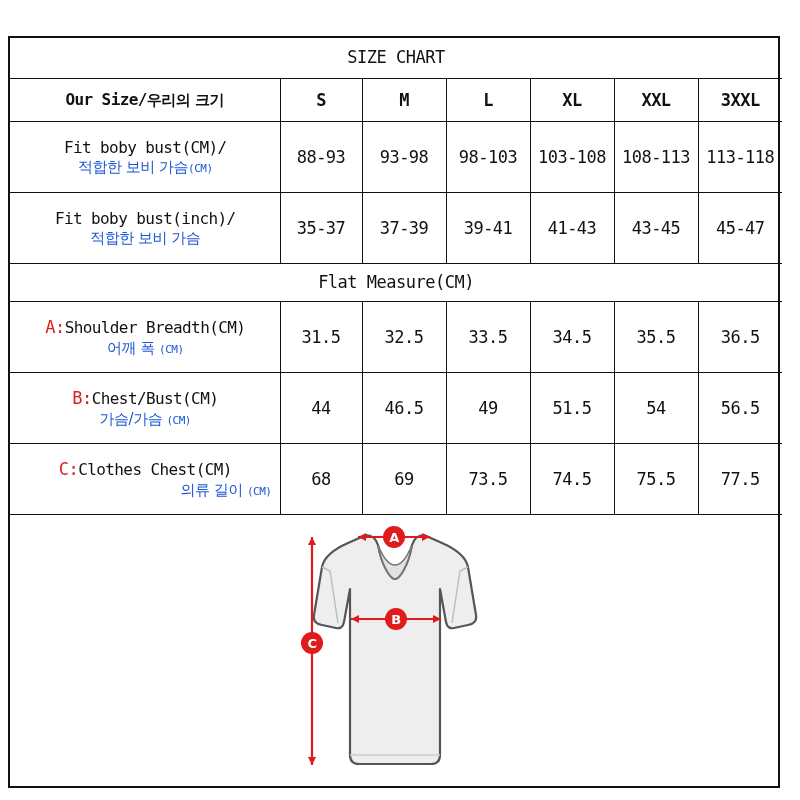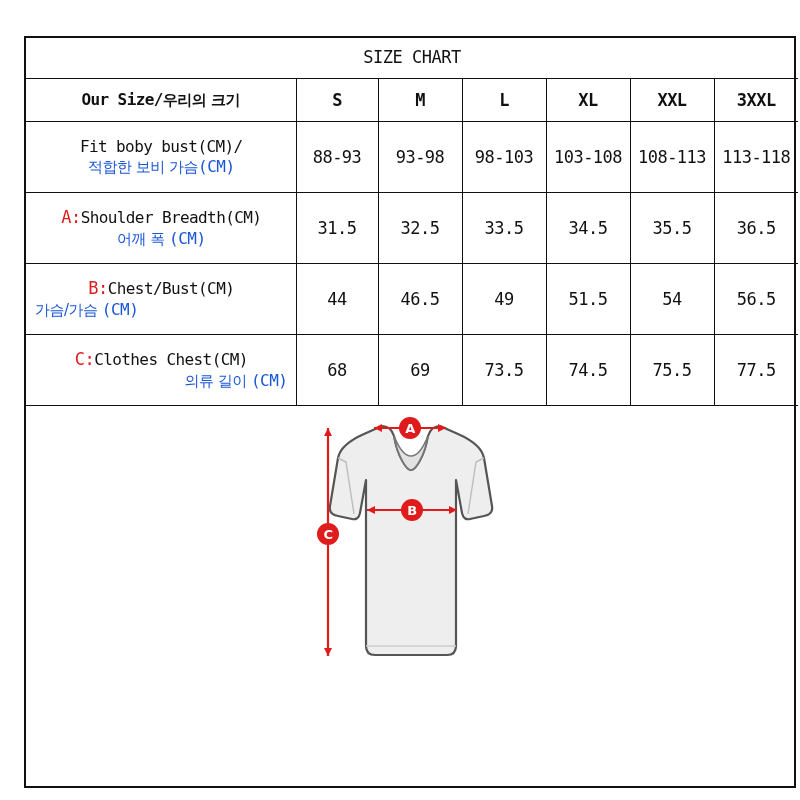"SIZE CHART" .chart-frame { left: 24px -> 8px }
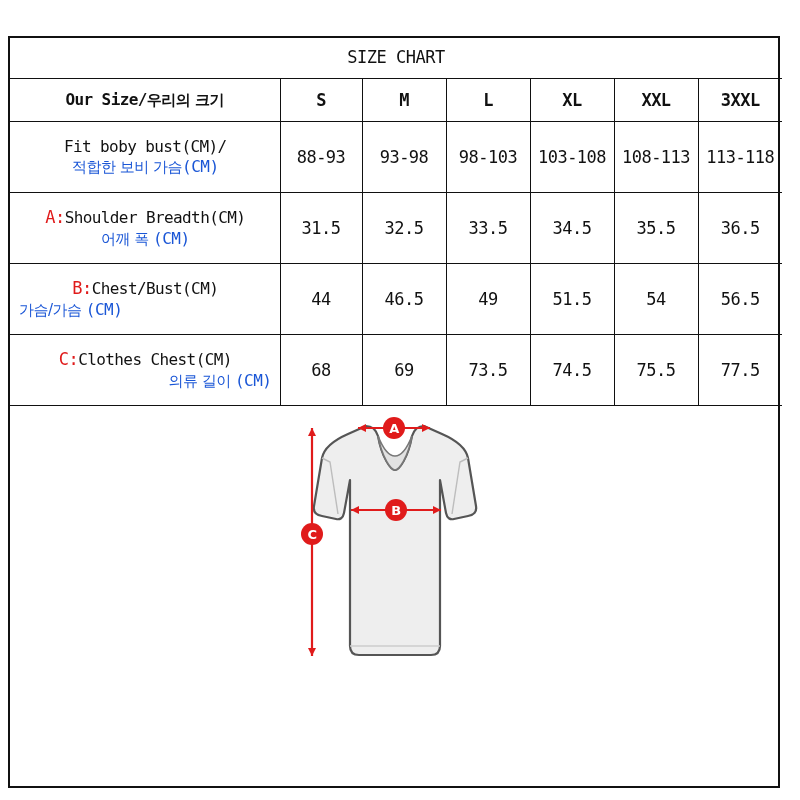"(CM)" .label-cell .ko .unit { font-size: 16px -> 11px }
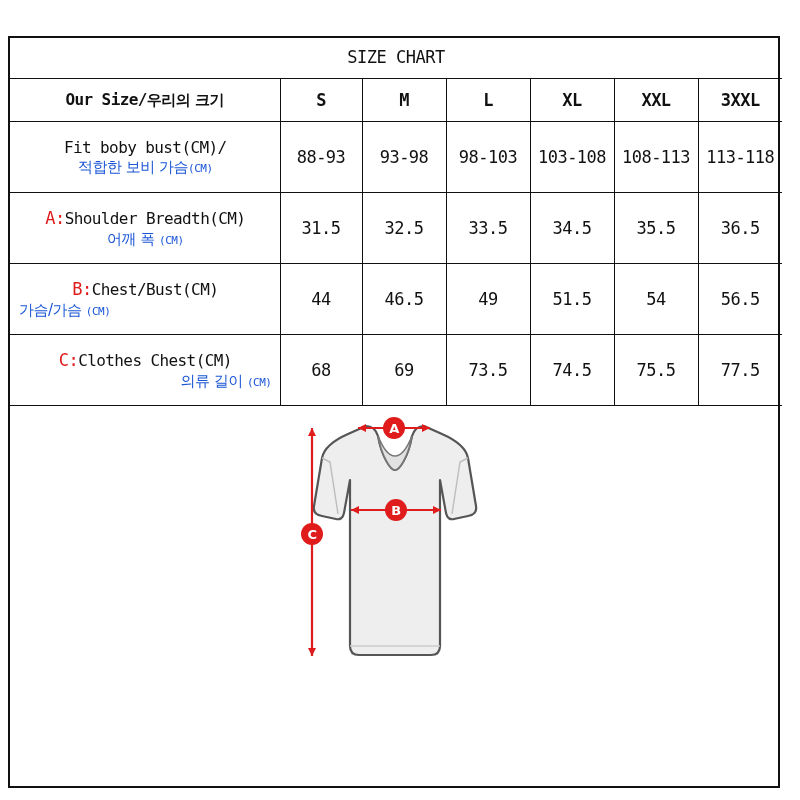"Fit boby bust(inch)/" tr.two-line { html: none -> <tr> <td> <div>Fit boby bust(inch)/</div> <div><span>적합한 보비 가슴</span><span></span></div> </td> <td>35-37</td> <td>37-39</td> <td>39-41</td> <td>41-43</td> <td>43-45</td> <td>45-47</td> </tr> }
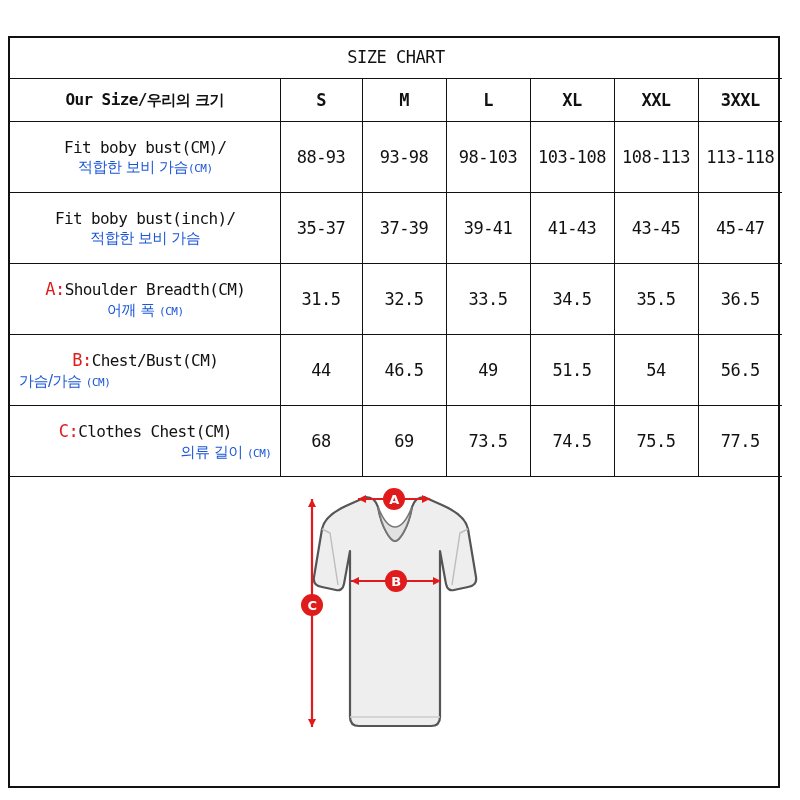"Flat Measure(CM)" tr { html: none -> <tr> <td>Flat Measure(CM)</td> </tr> }
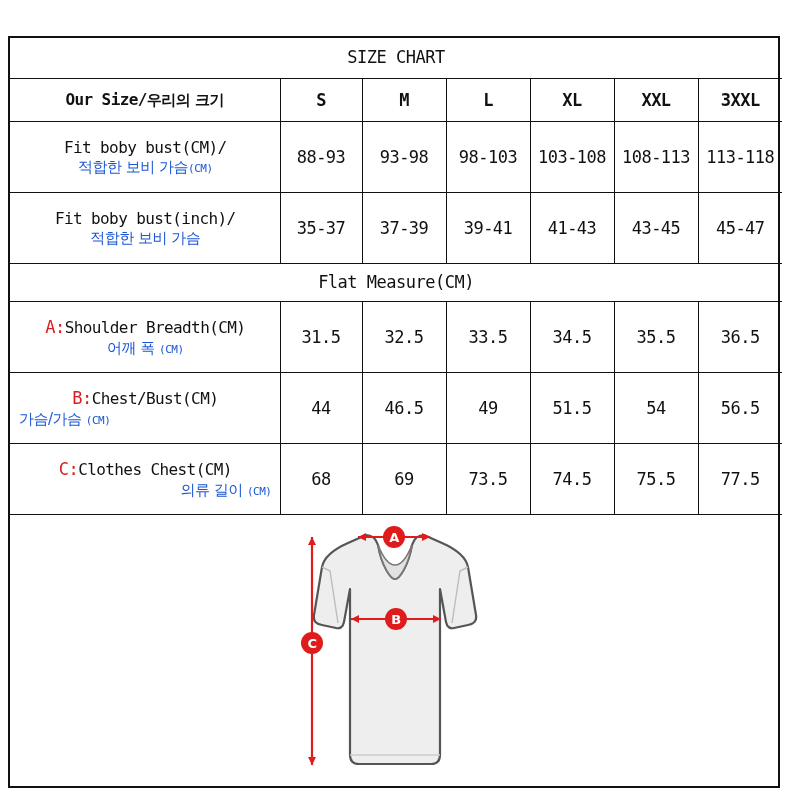"가슴/가슴 (CM)" div.ko { text-align: left -> center }
